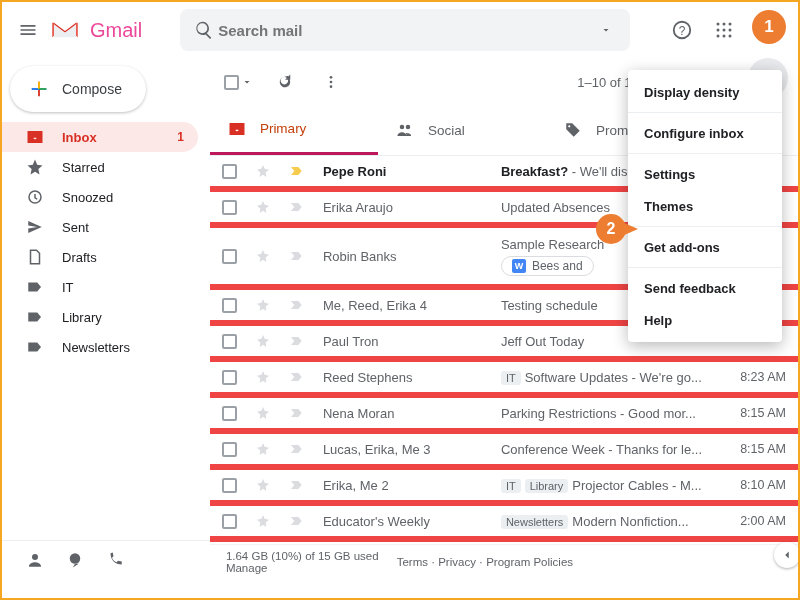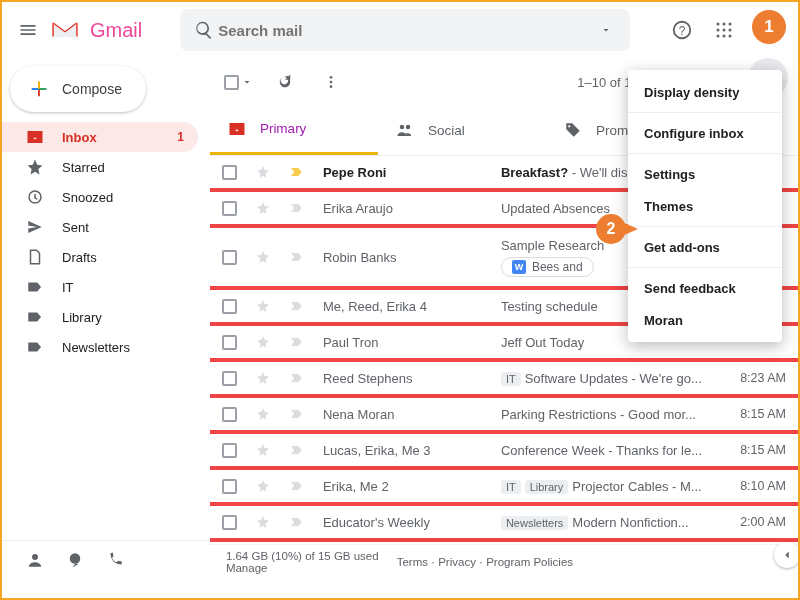"Primary" .tab.active { border-bottom: 3px solid #eab308 -> 3px solid #be185d; color: #a21caf -> #c2410c }
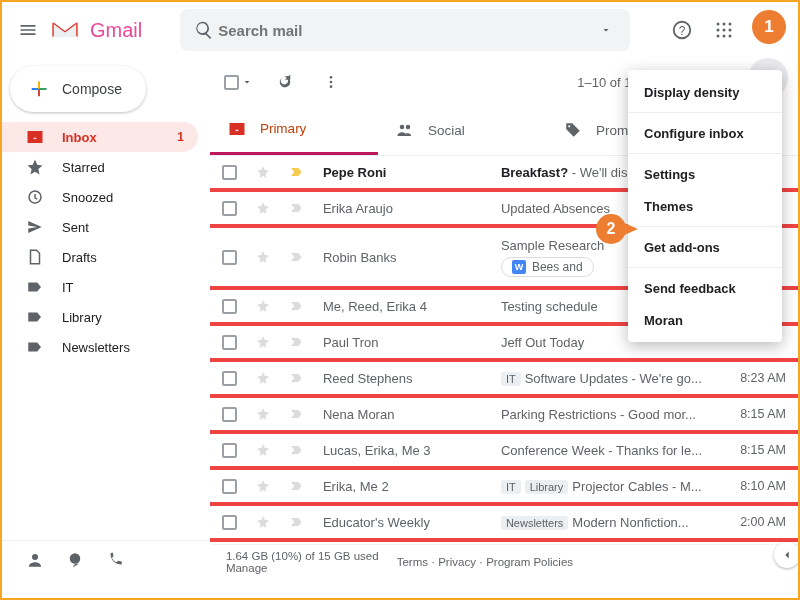"Pepe Roni" .row { border-bottom: 4px solid #ef4444 -> 6px solid #ef4444 }
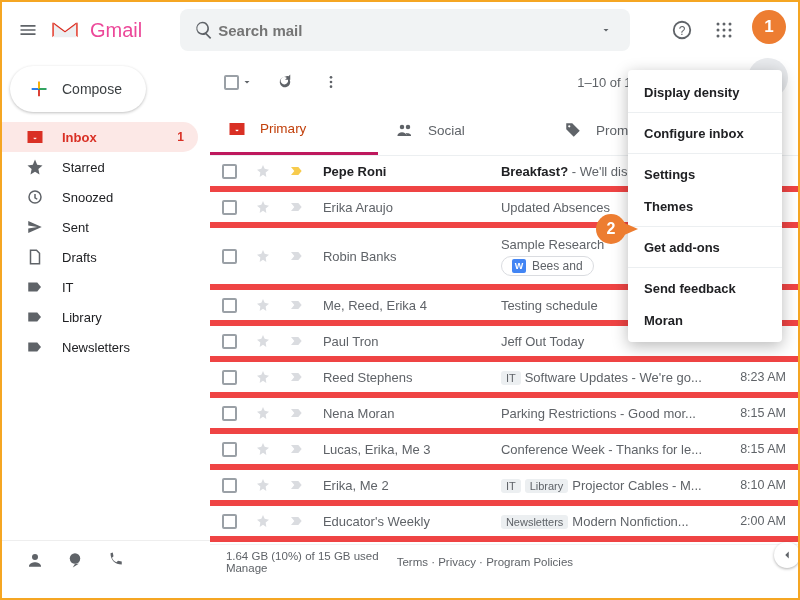"Moran" div.menuitem { text: Moran -> Help }
